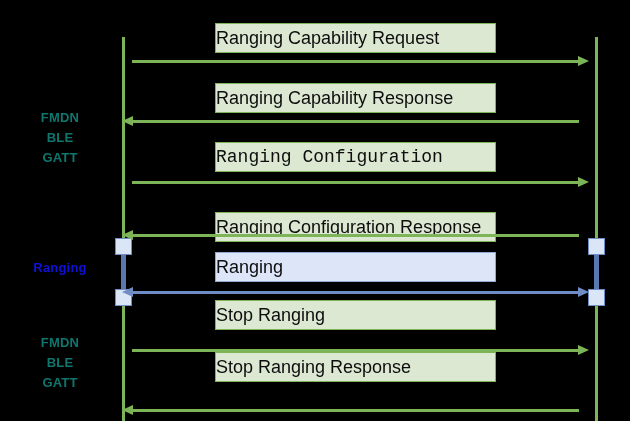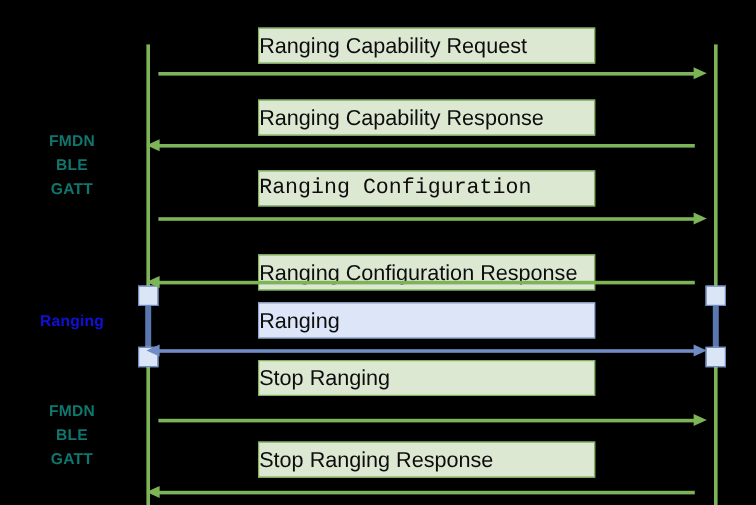"Stop Ranging Response" div.message-box { top: 368px -> 352px }
